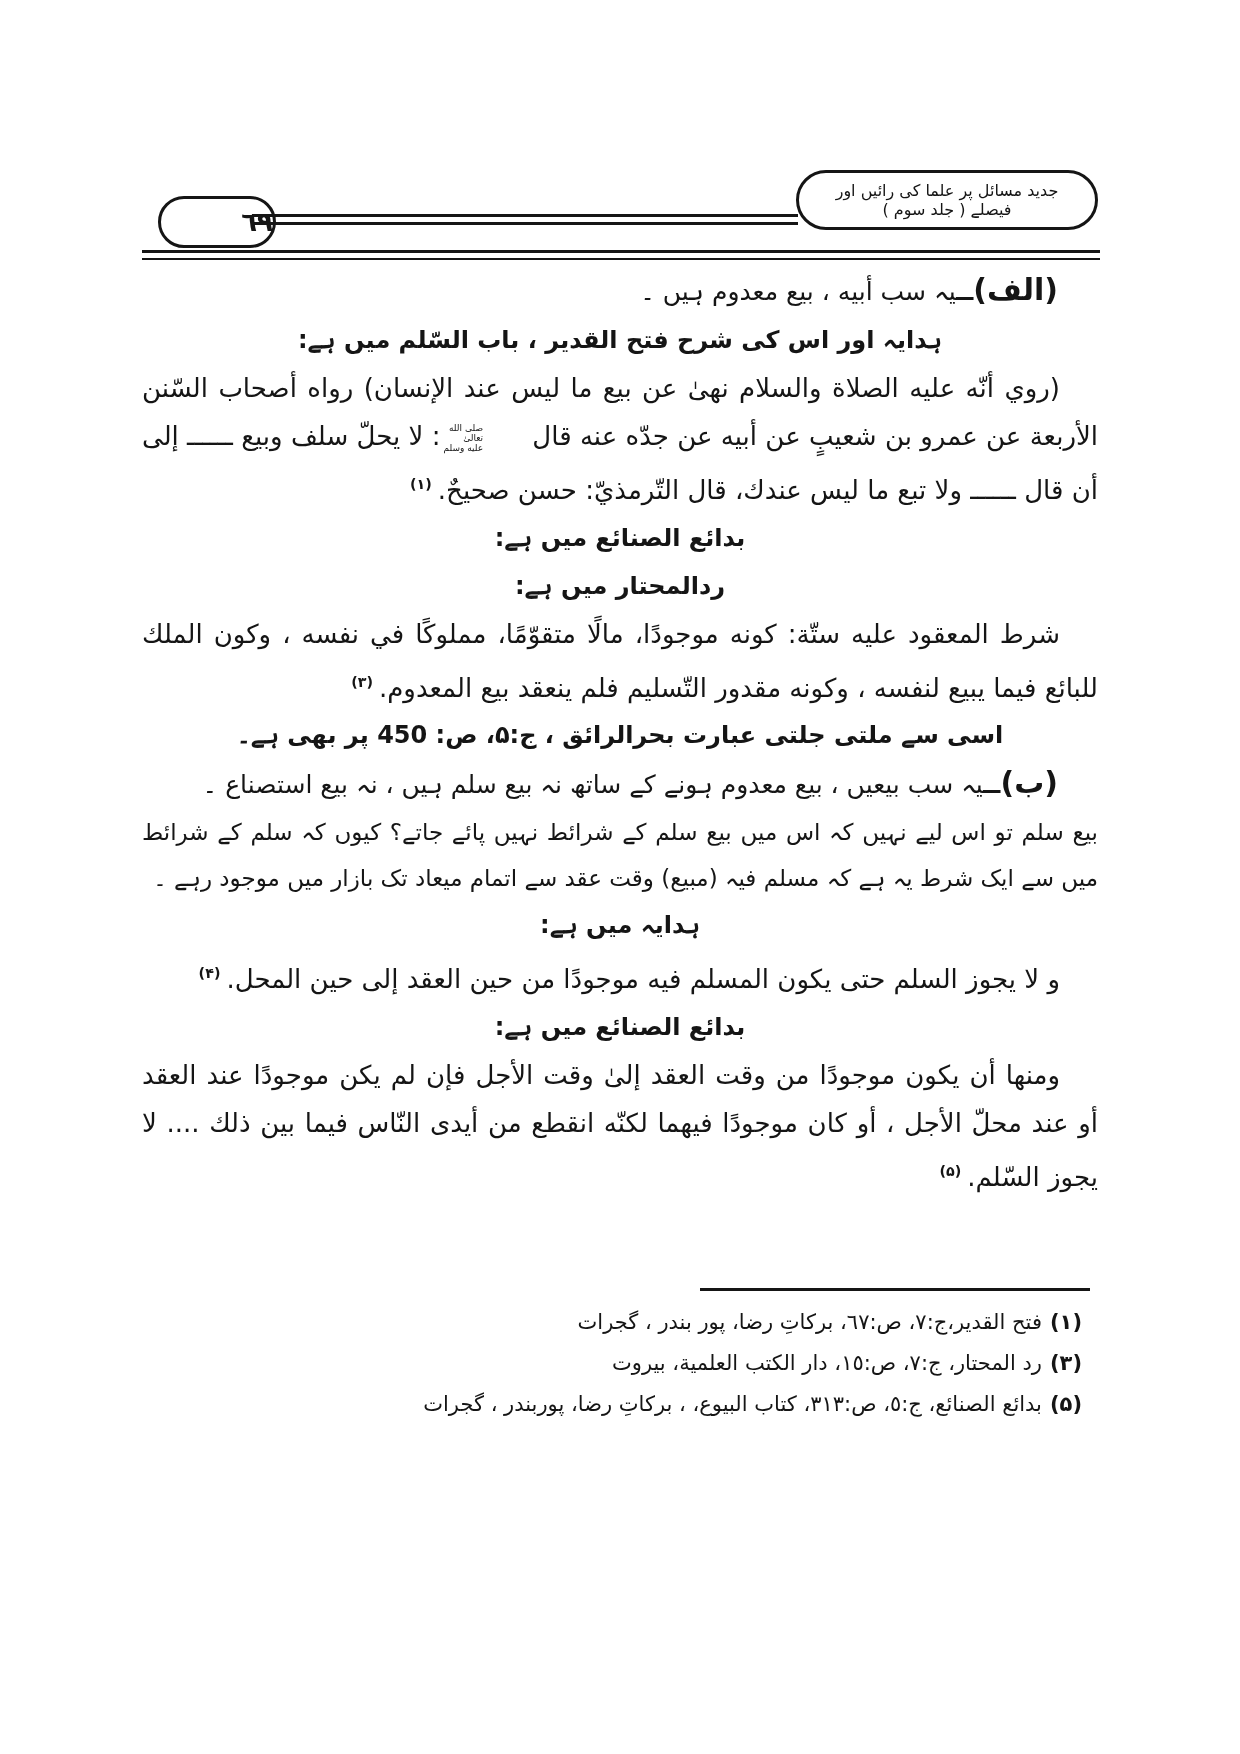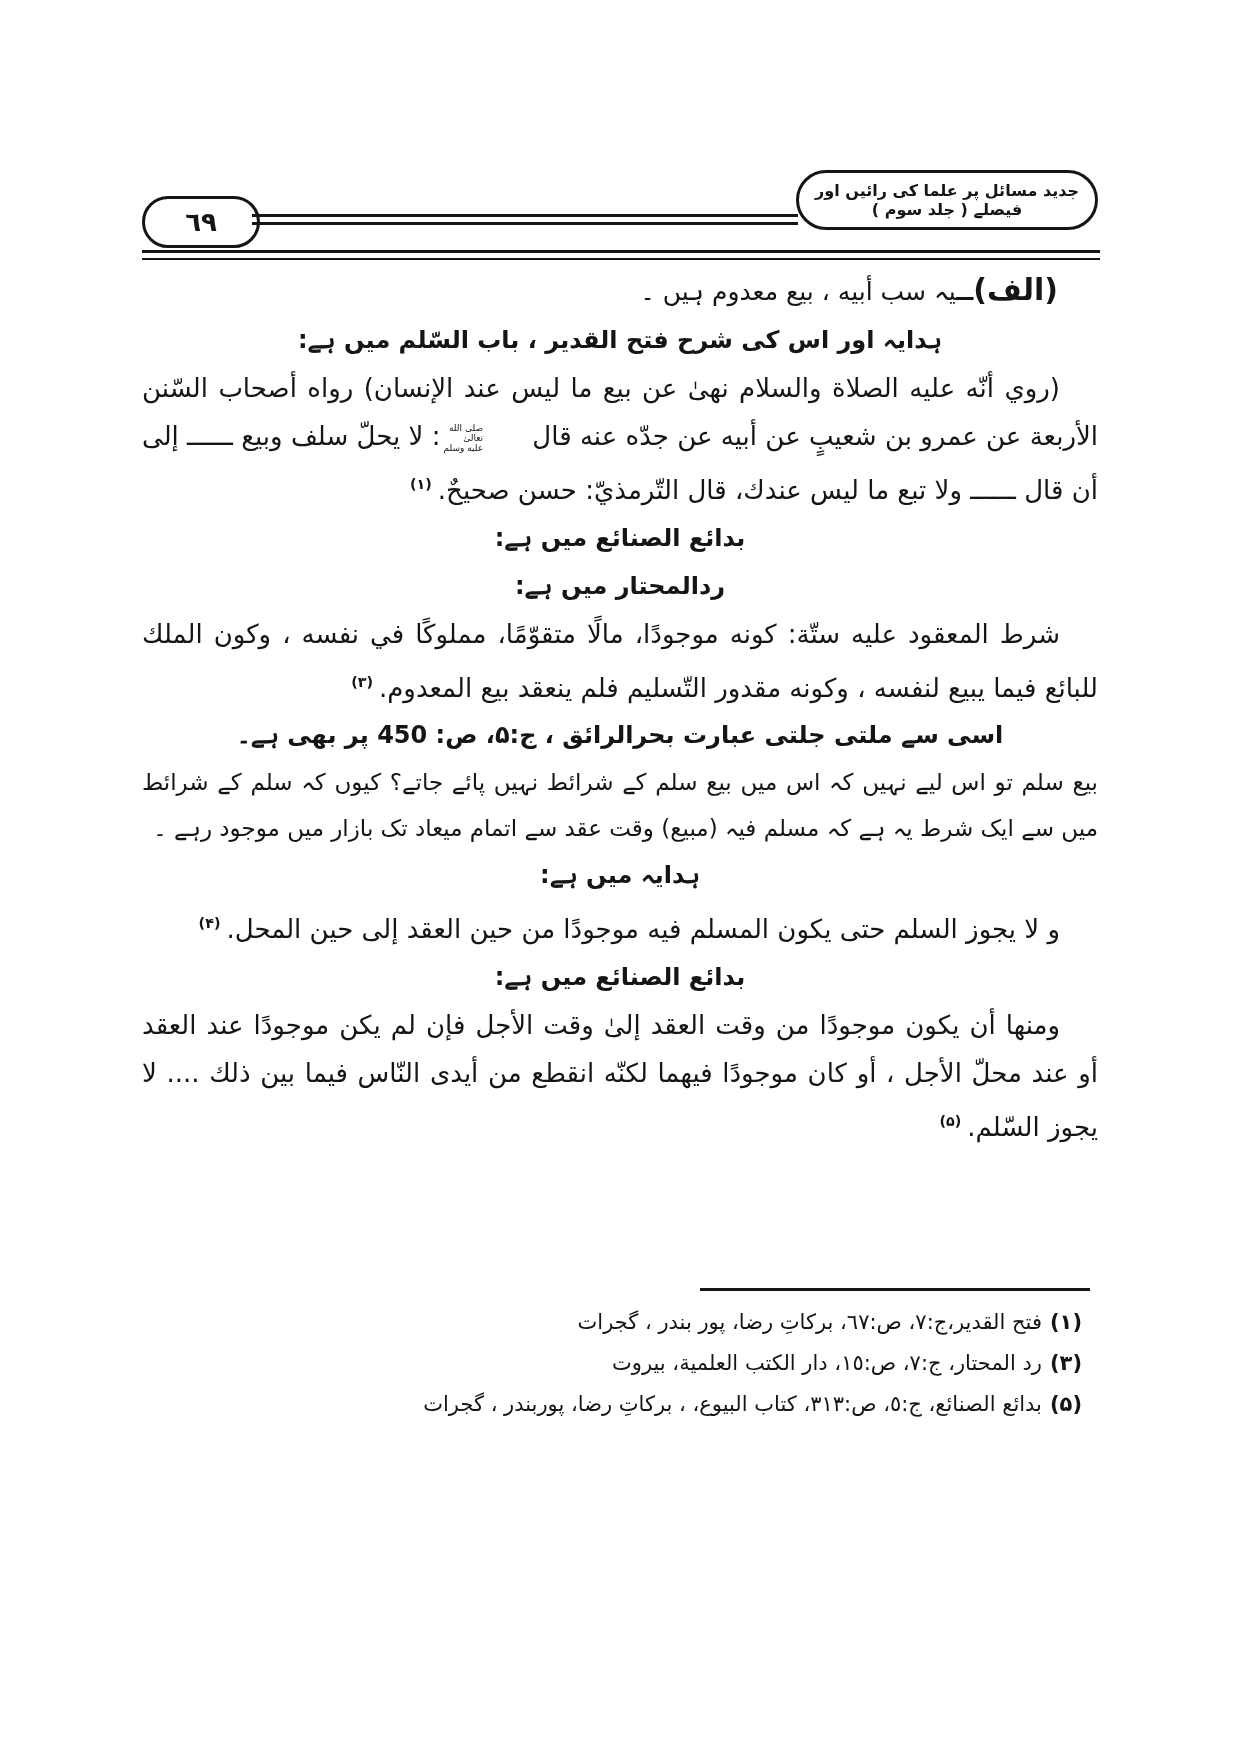"جدید مسائل پر علما کی" .cartouche { font-weight: bold -> normal }
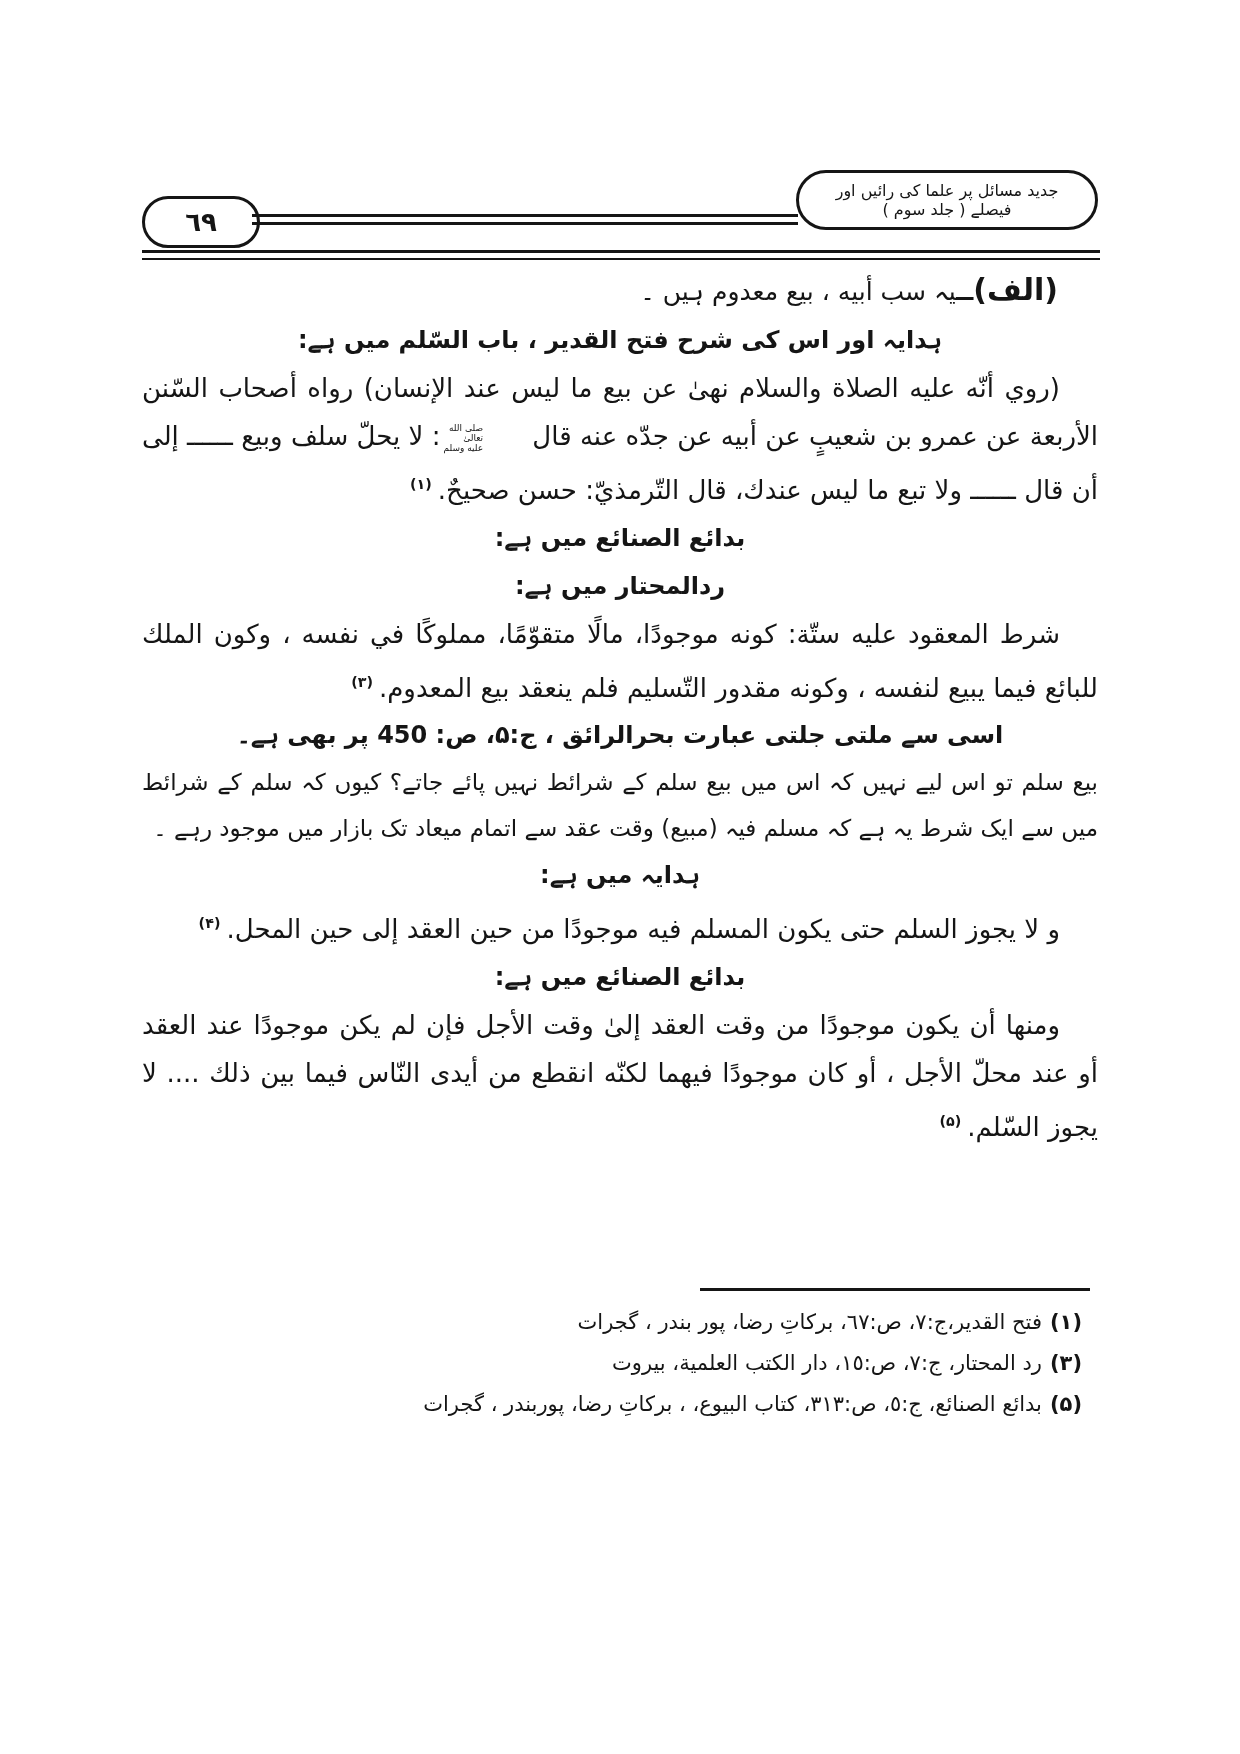"٦٩" .pill { justify-content: center -> flex-start; left: 0 -> 16px }
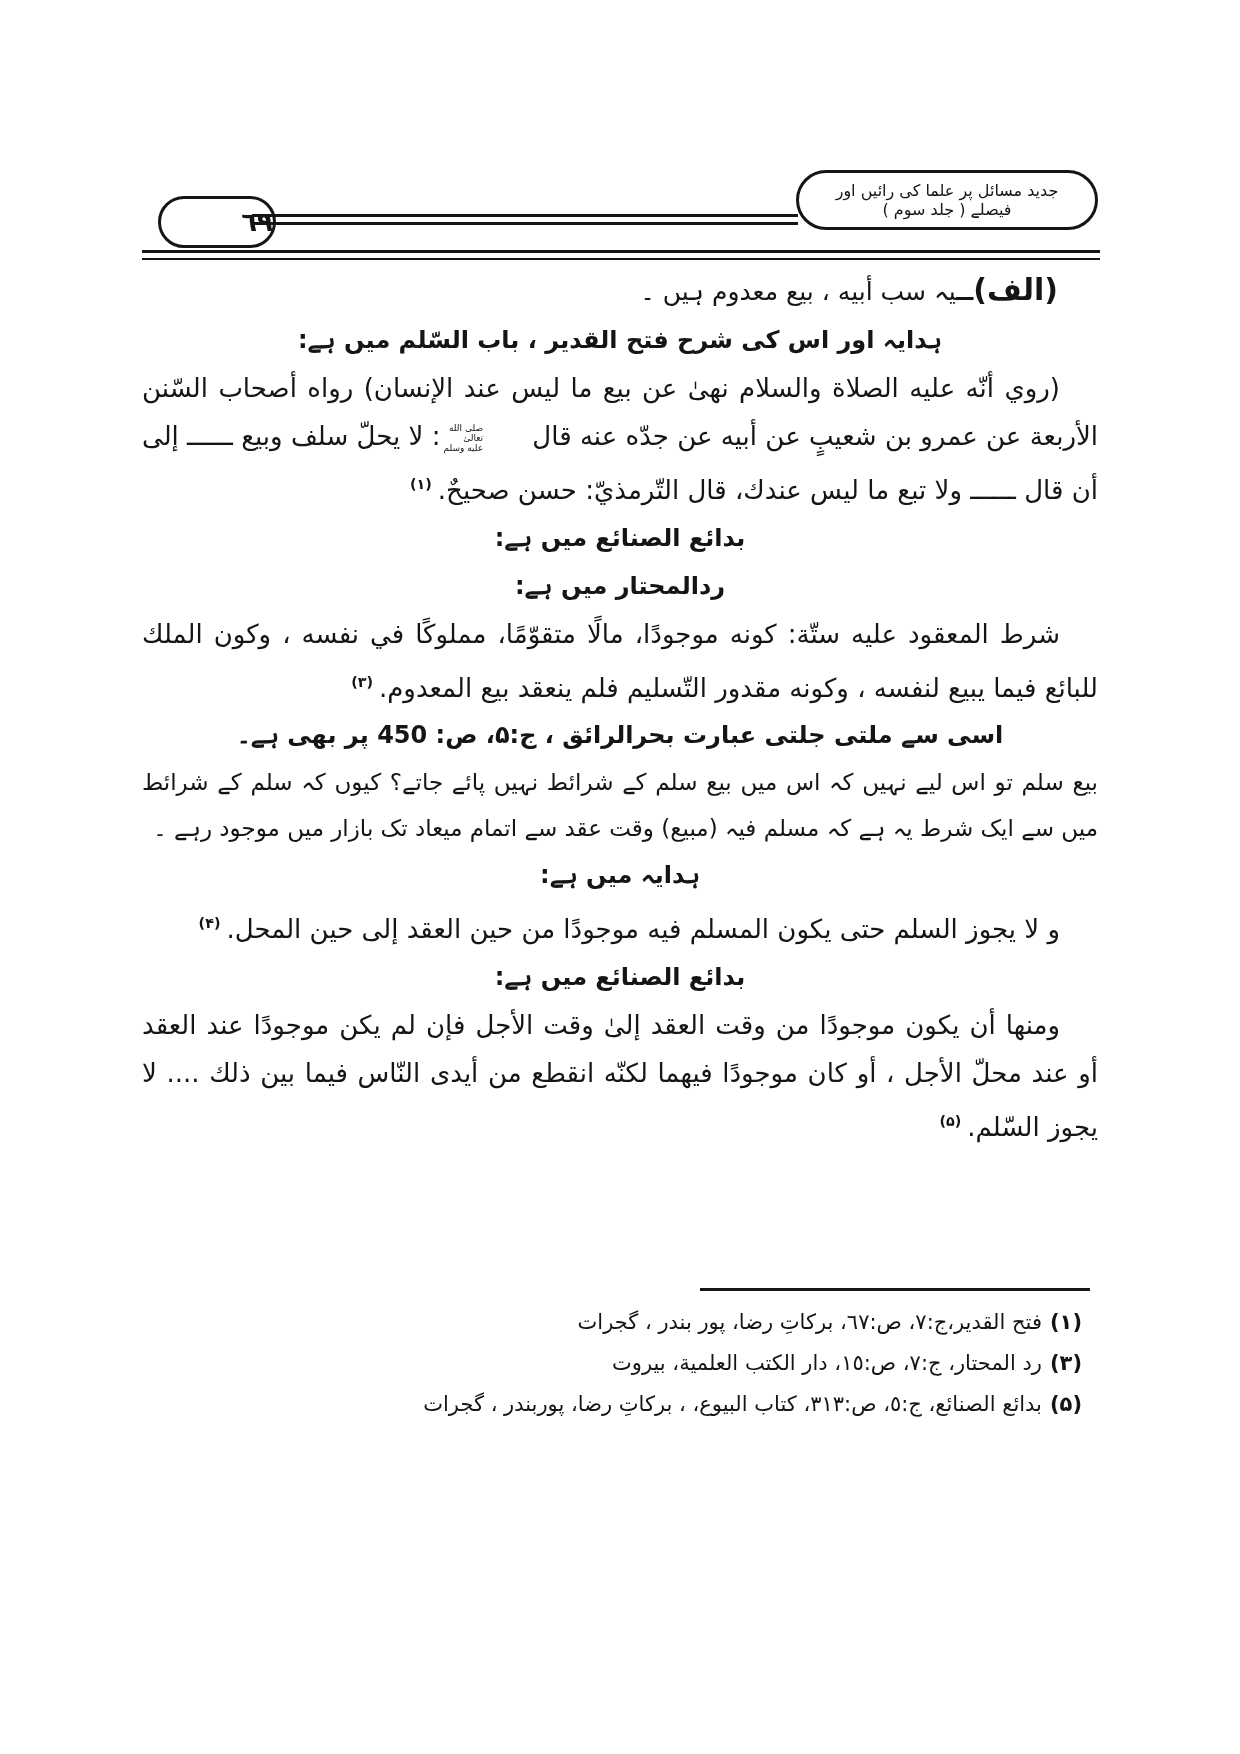"(ب)ــیہ سب بیعیں ، بیع" p.h-label { html: none -> <p><b>(ب)</b><span>ــ</span><span>یہ سب بیعیں ، بیع معدوم ہونے کے ساتھ نہ بیع سلم ہیں ، نہ بیع استصناع ۔</span></p> }
